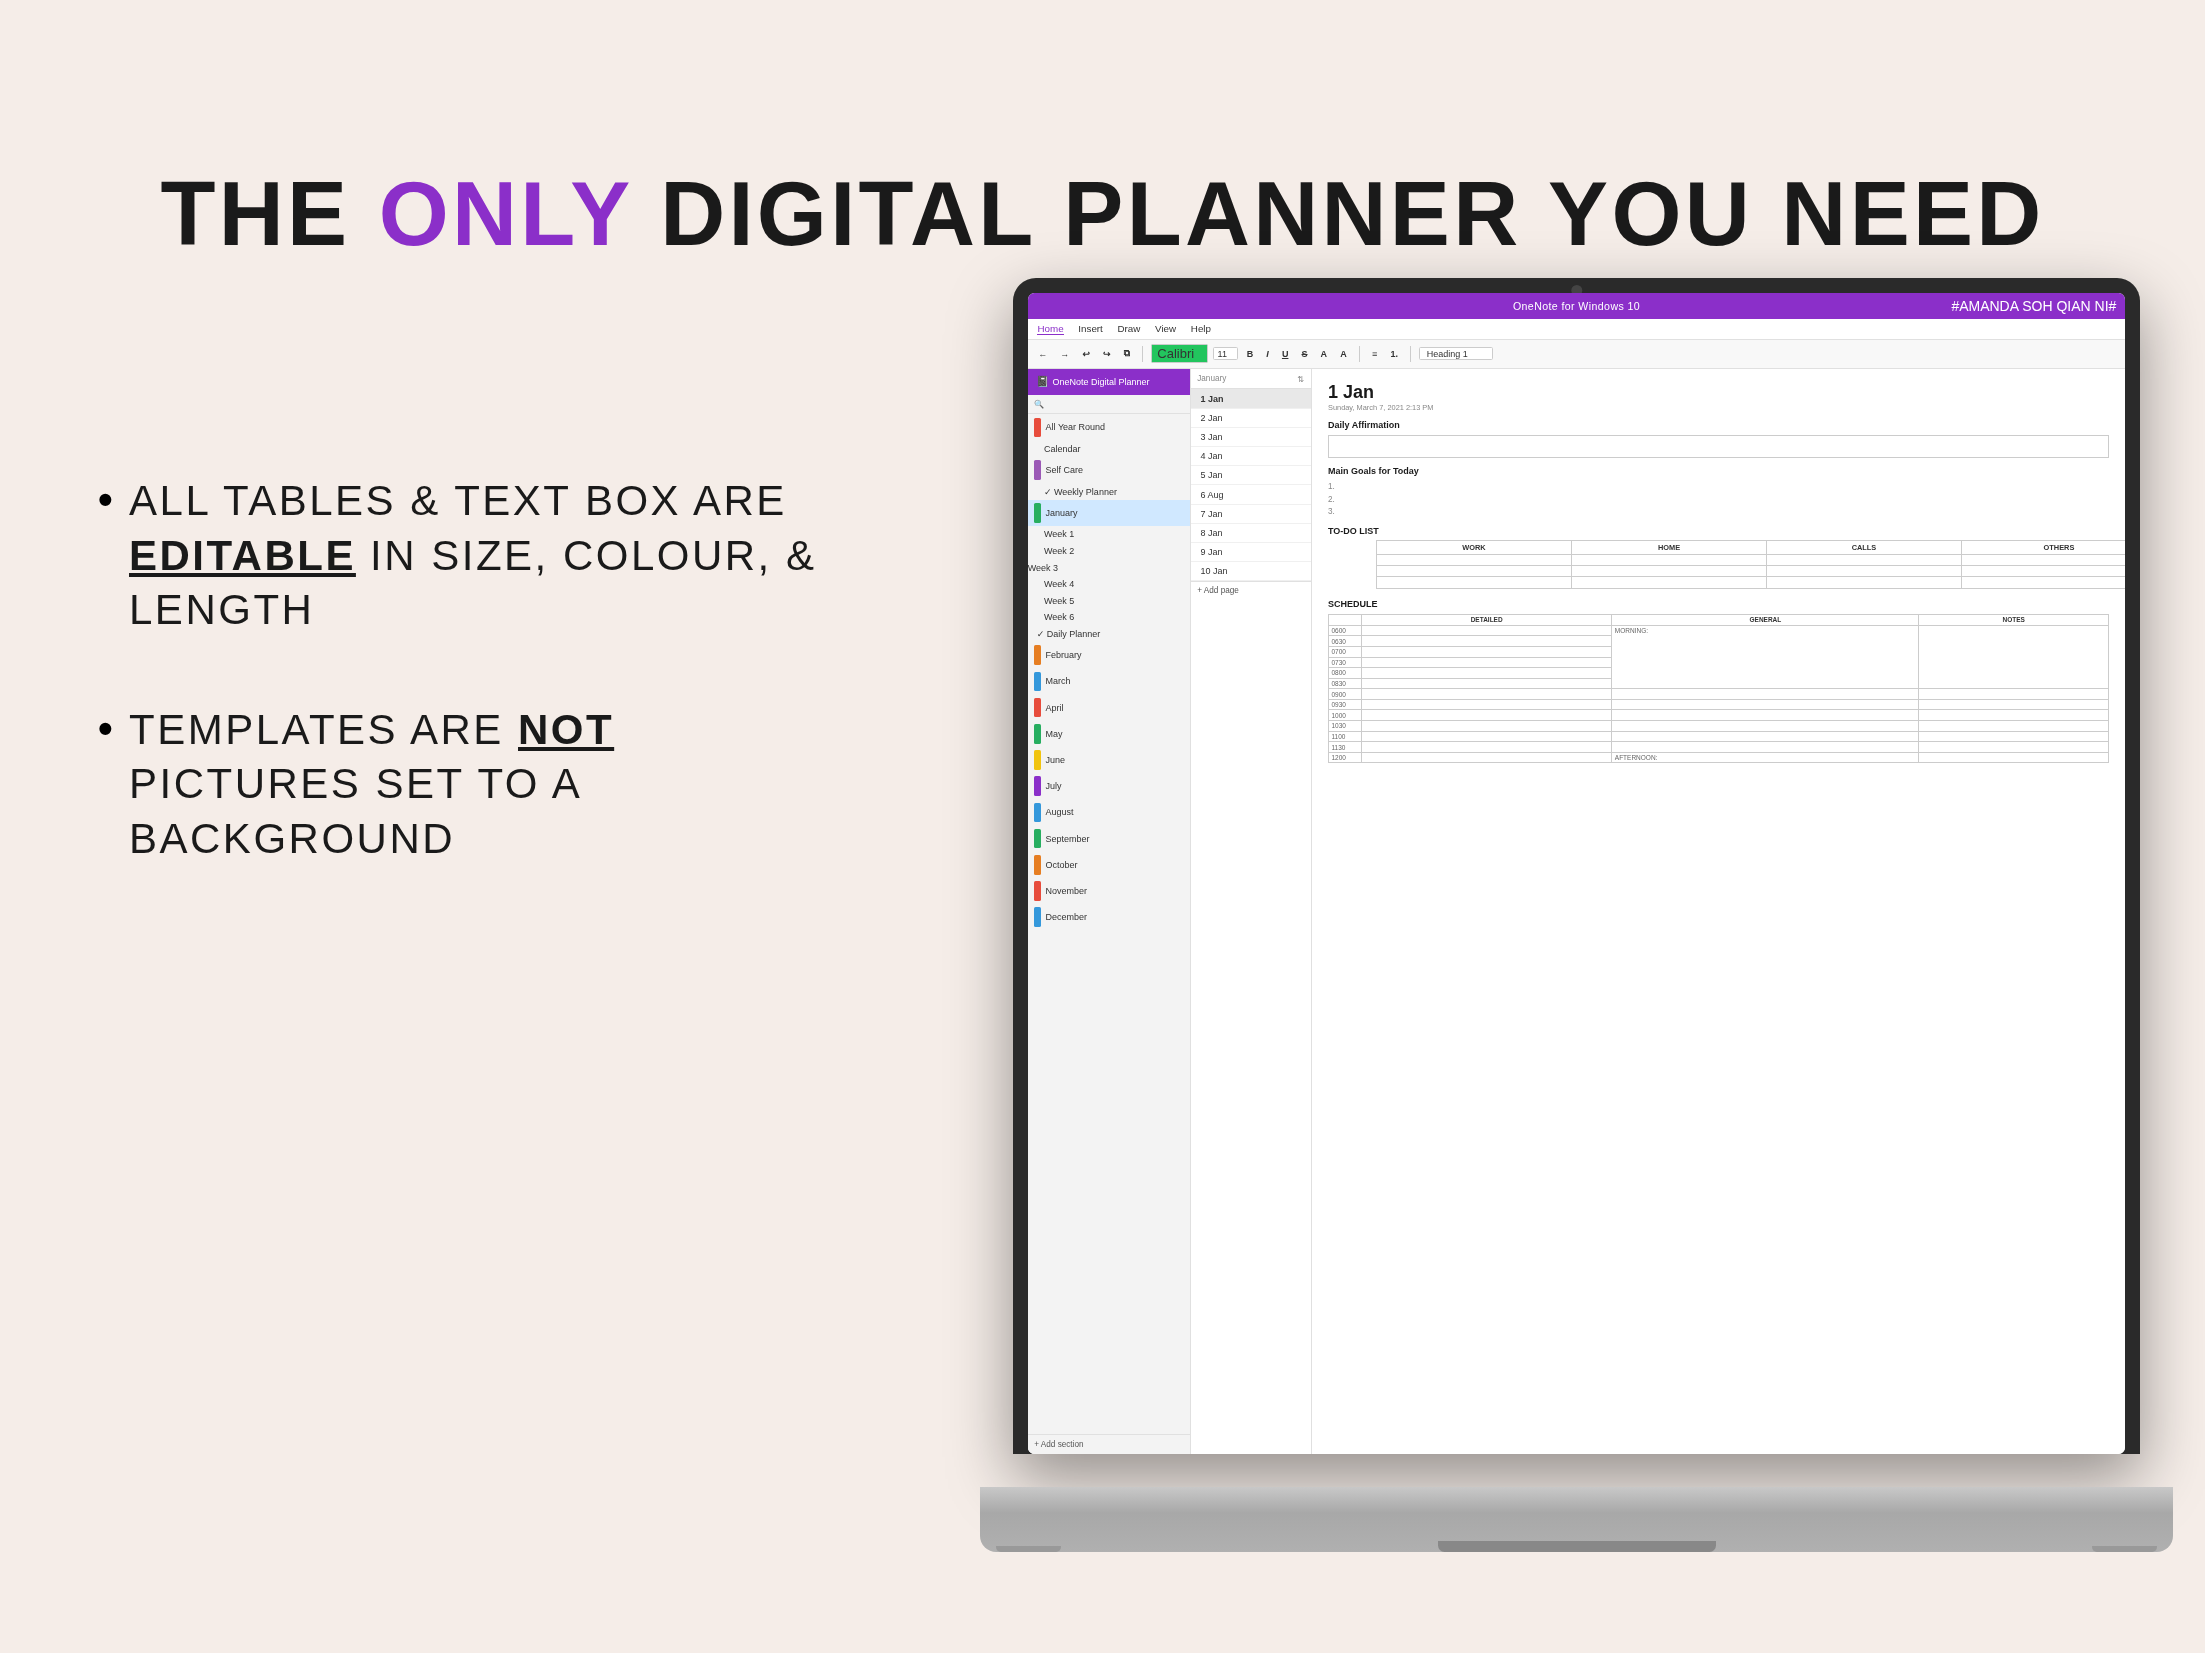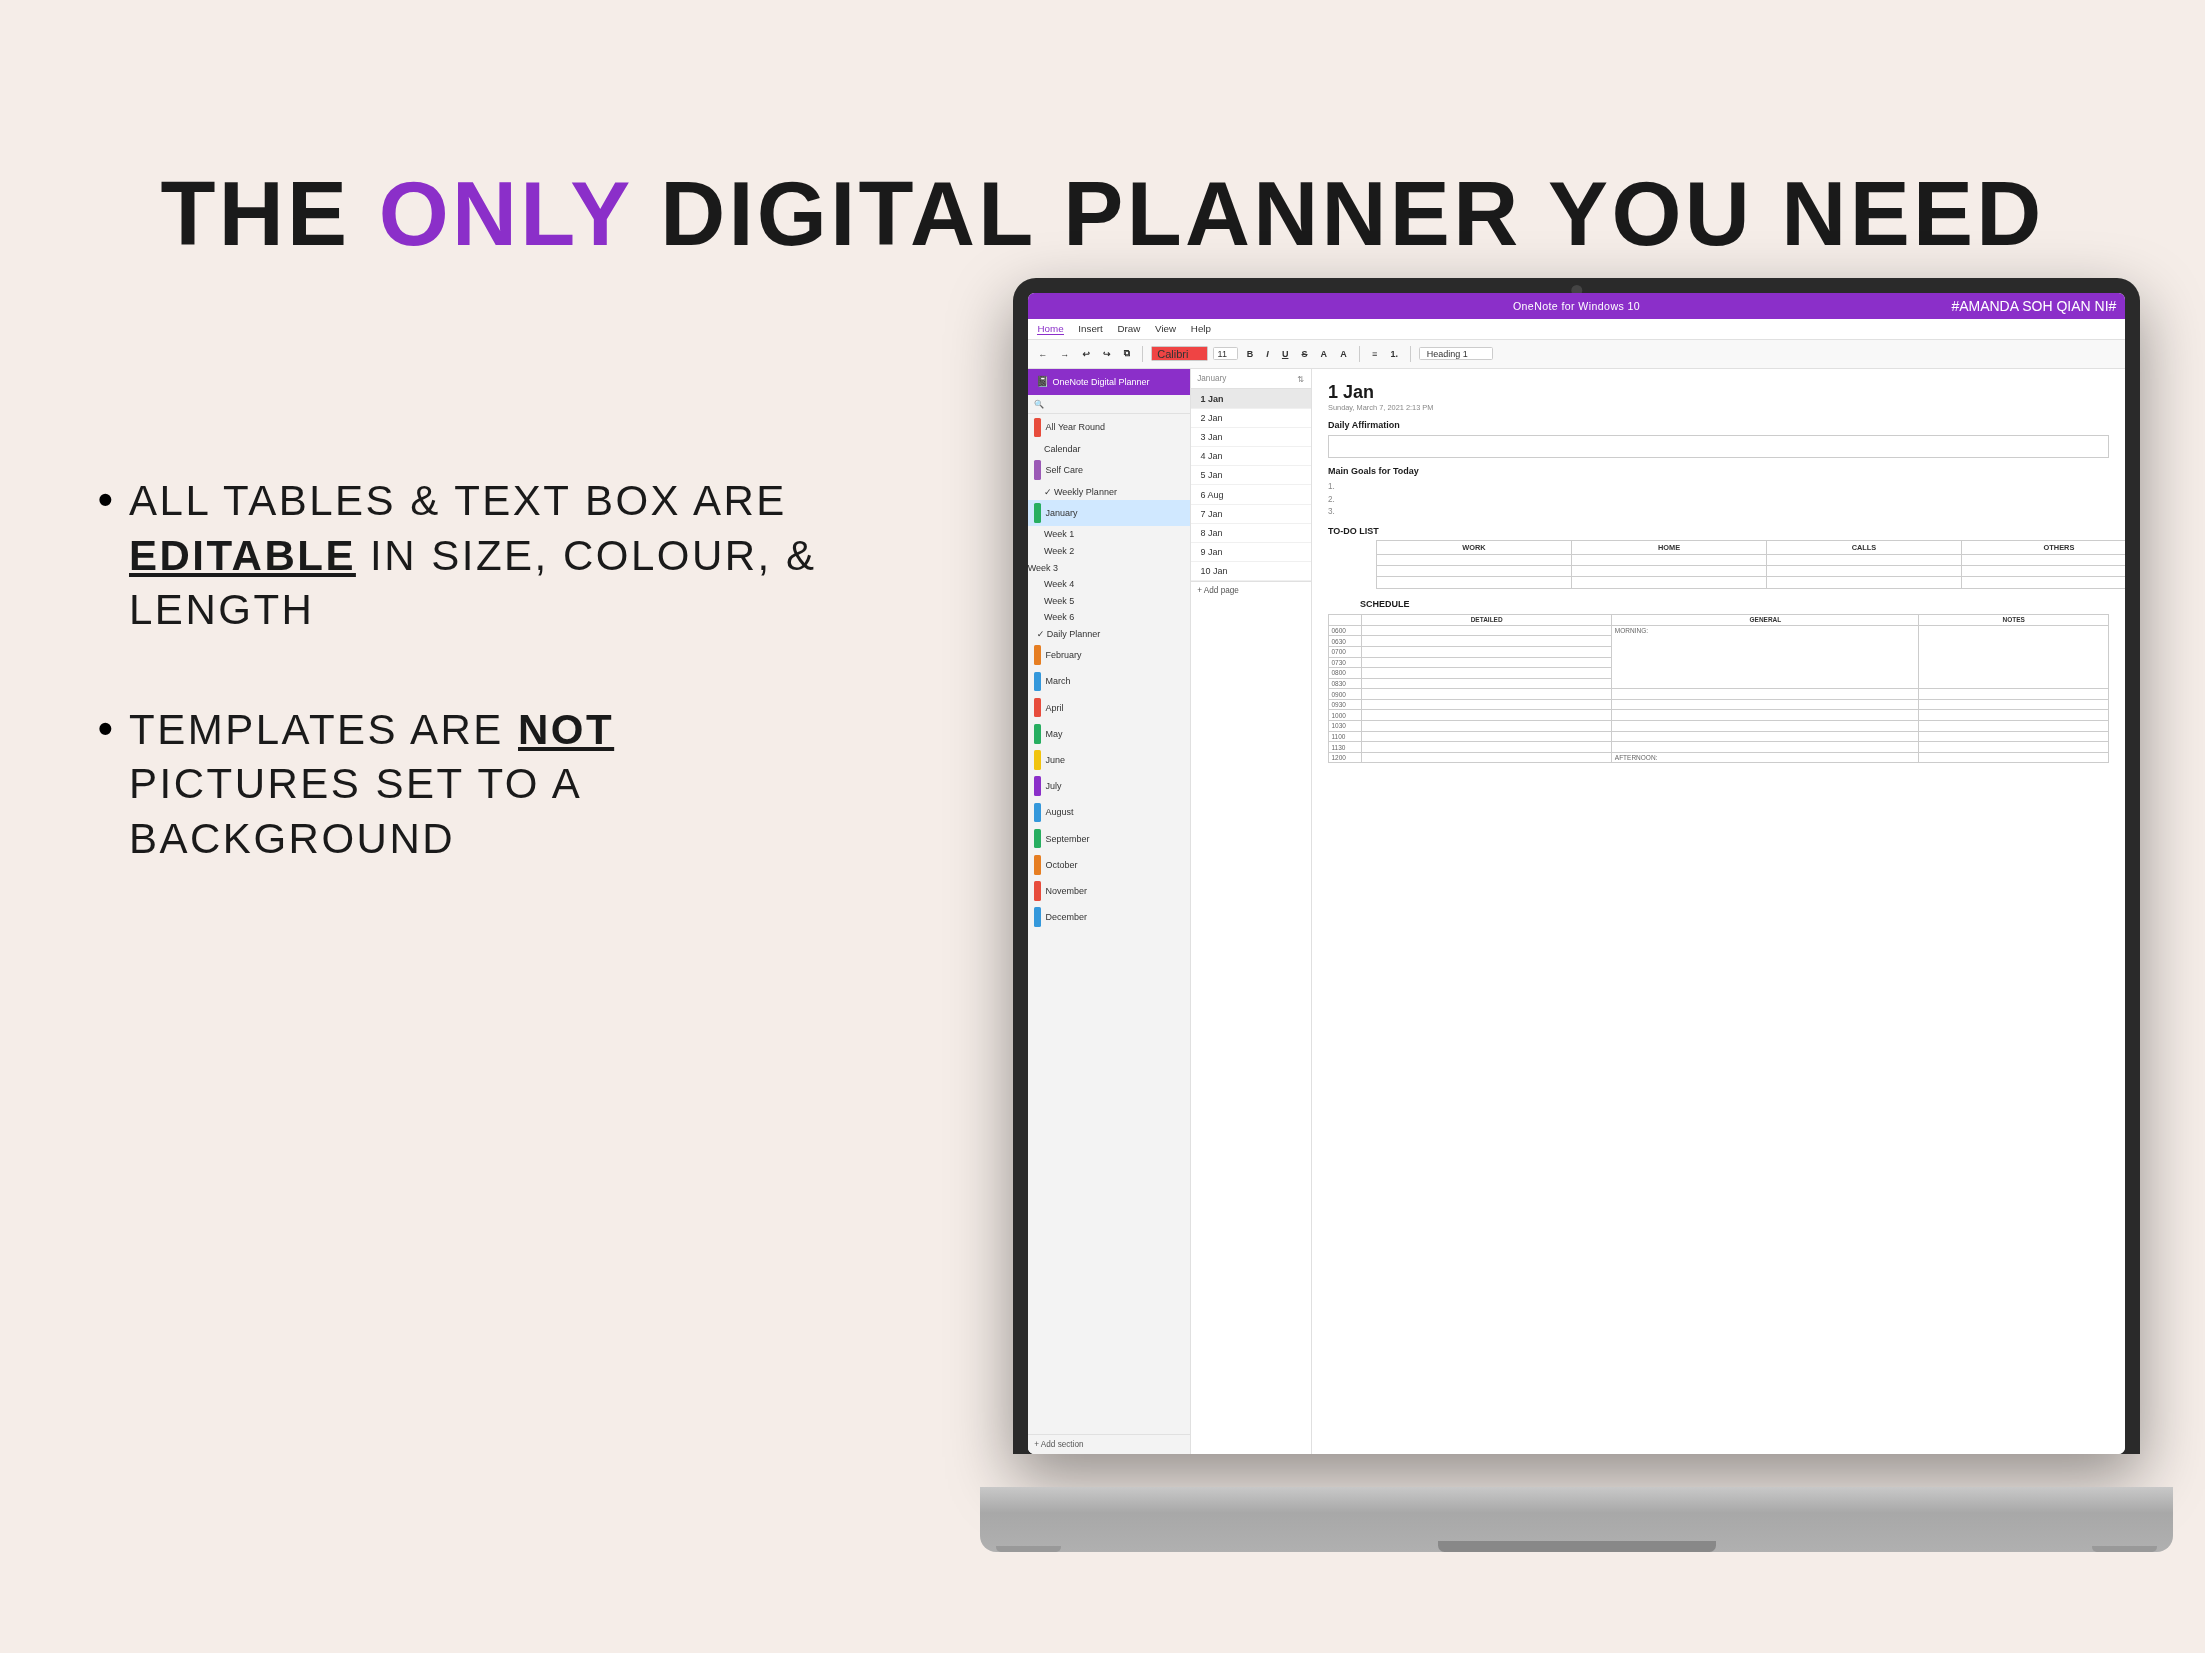"Calibri" .toolbar-font { background: #ef4444 -> #22c55e; font-size: 11px -> 13px }
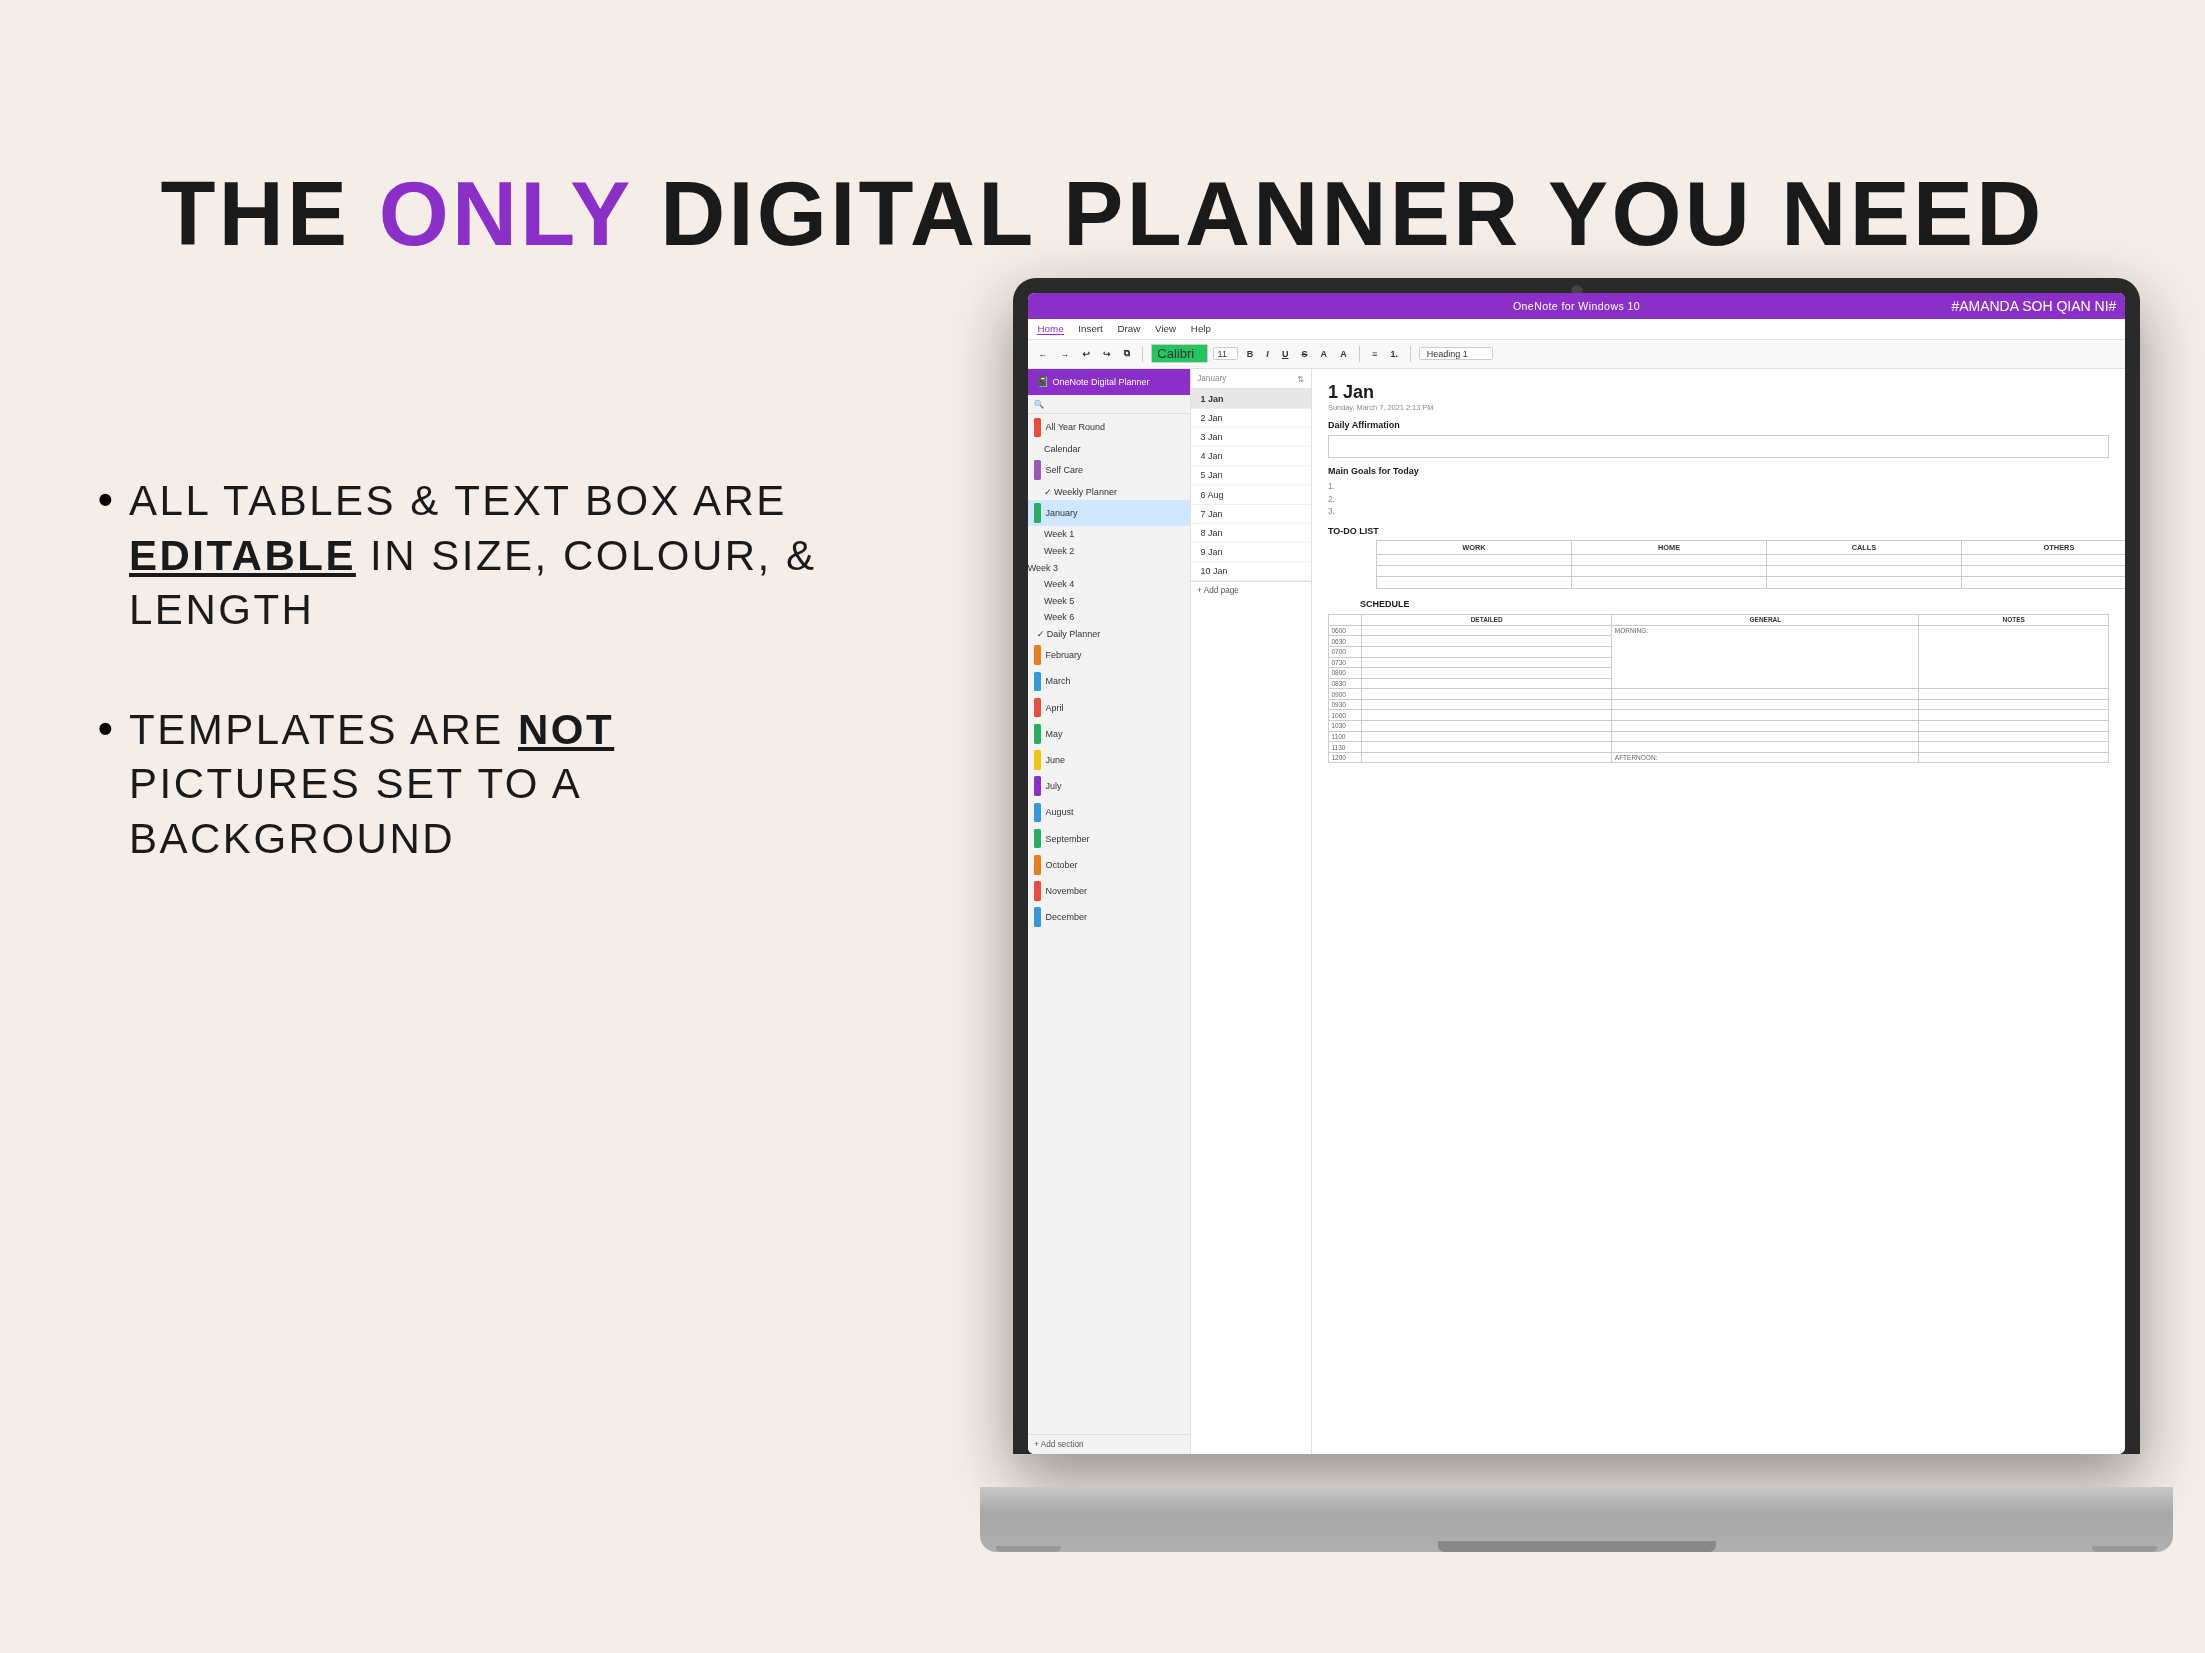"SCHEDULE" .schedule-heading { margin-left: 32px -> none }
